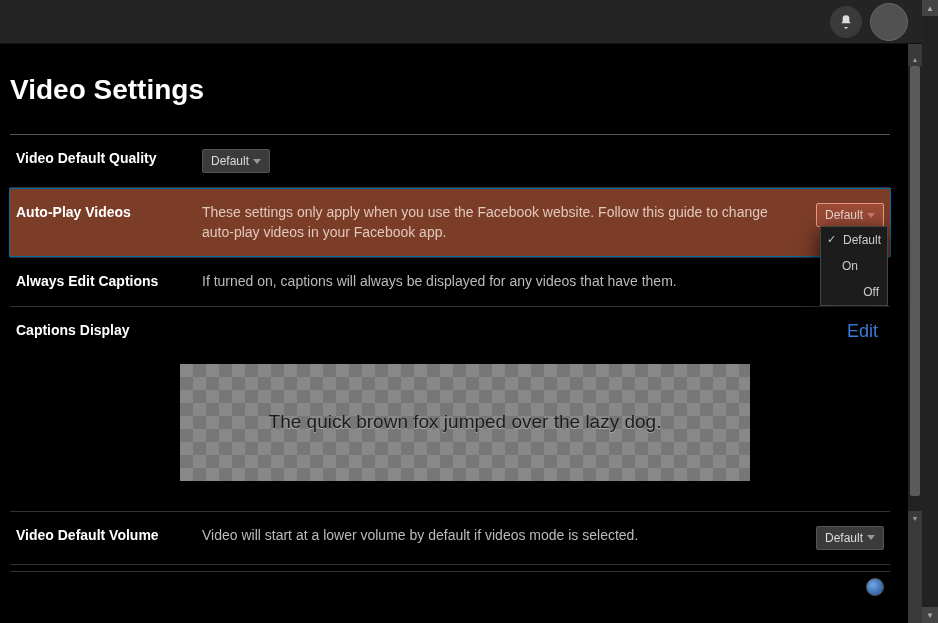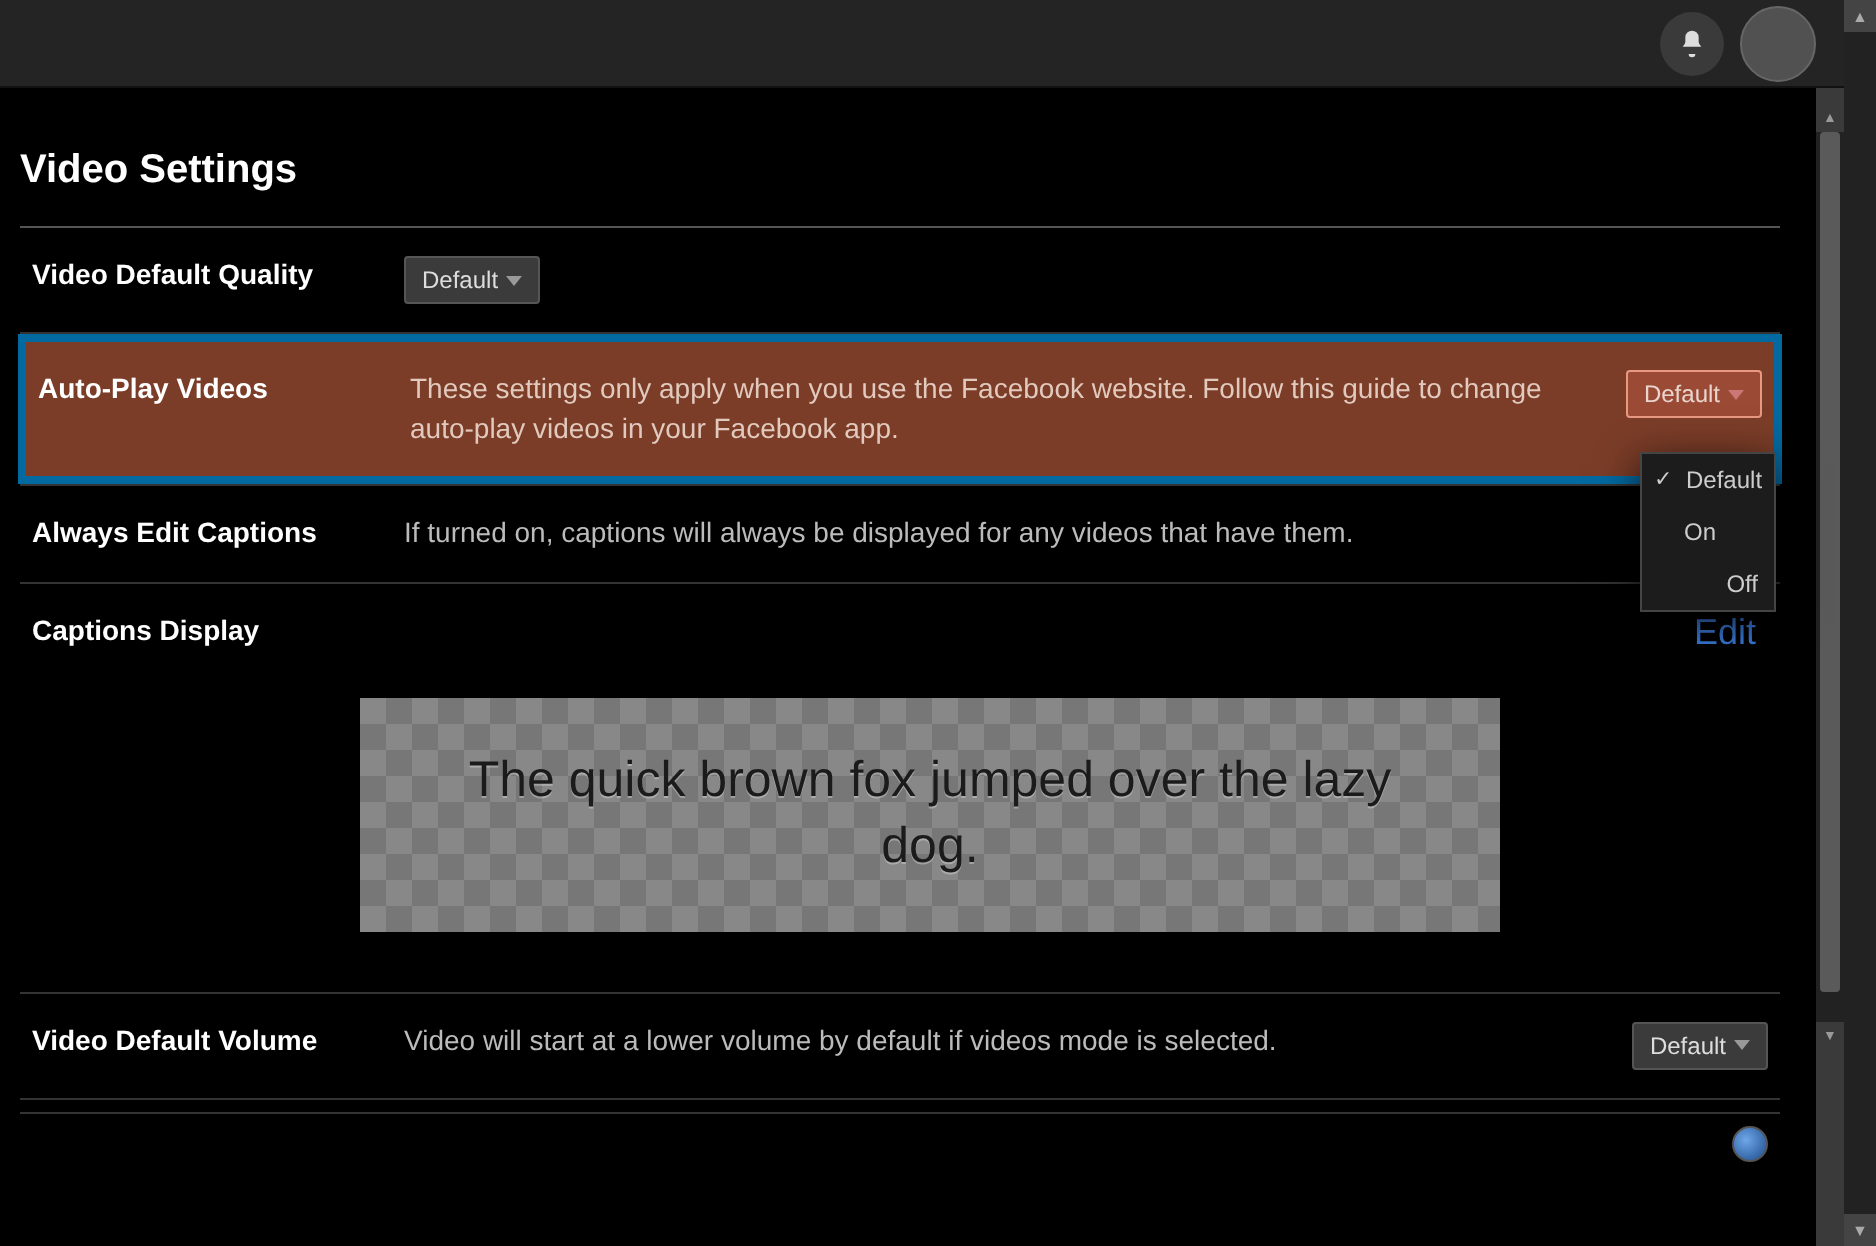"Video Settings" .page-title { font-size: 20px -> 28px; margin-bottom: 16px -> 28px }
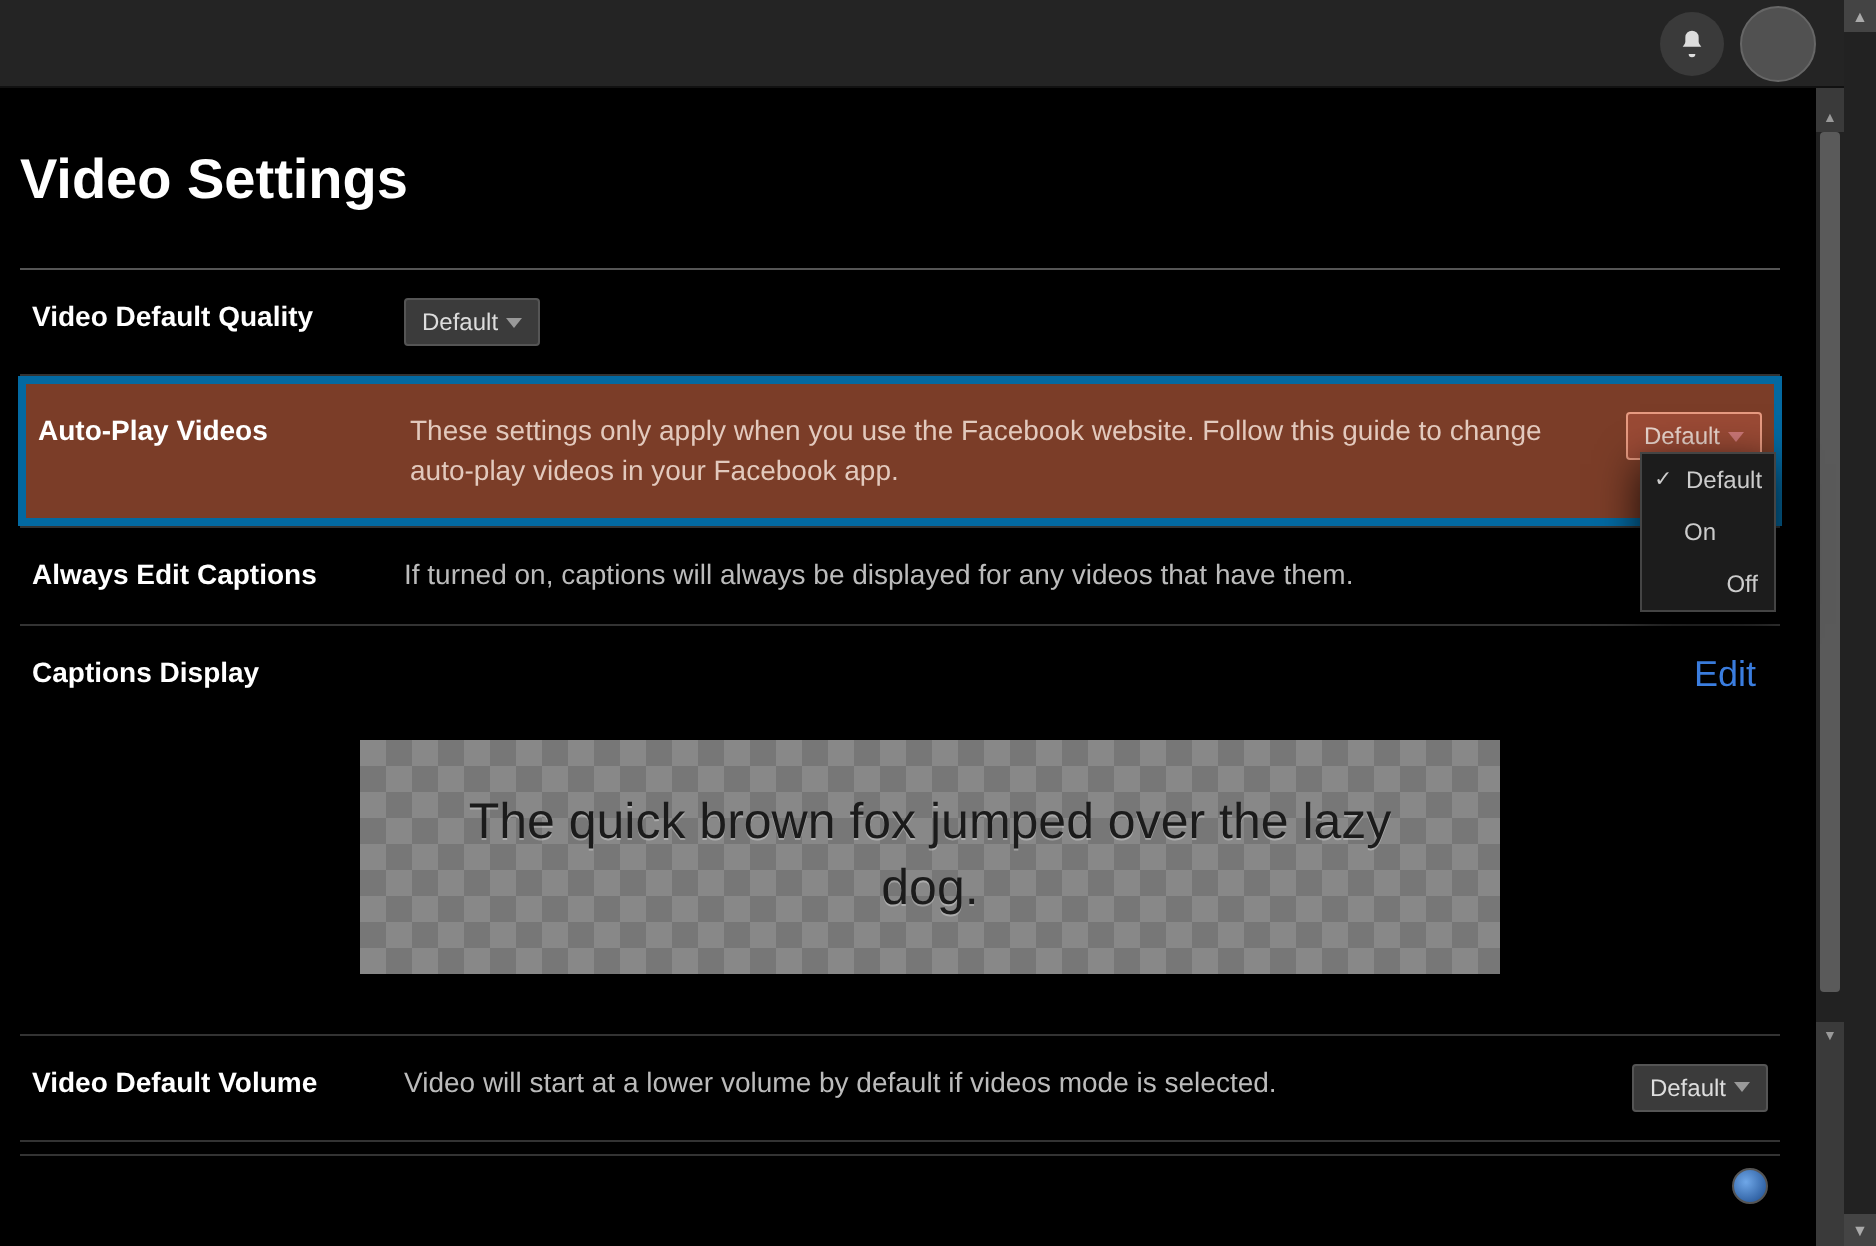"Auto-Play Videos" .row-highlight { border: 4px solid #0369a1 -> 1px solid #0369a1 }
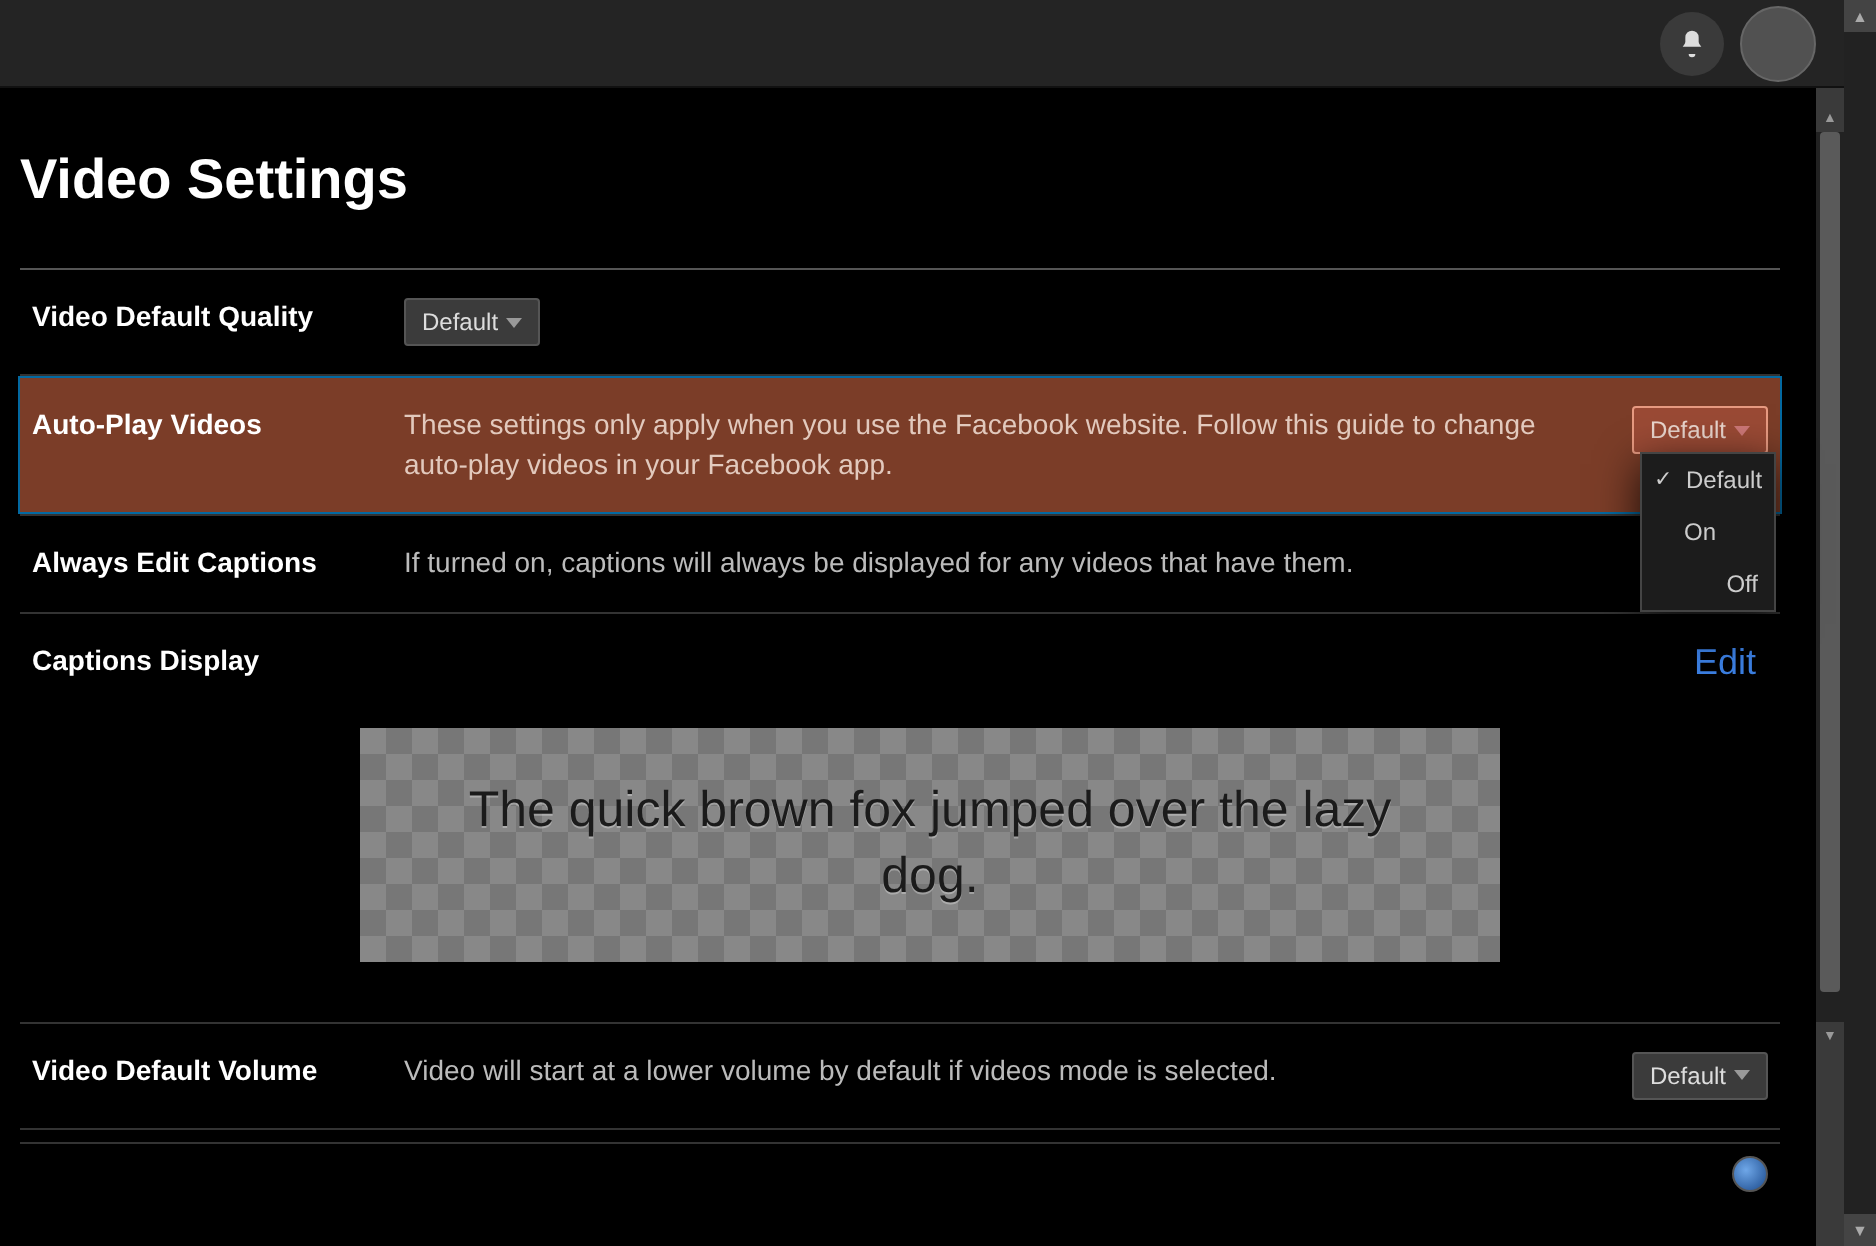"The quick brown fox jumped" .captions-preview-text { font-size: 25px -> 19px }
